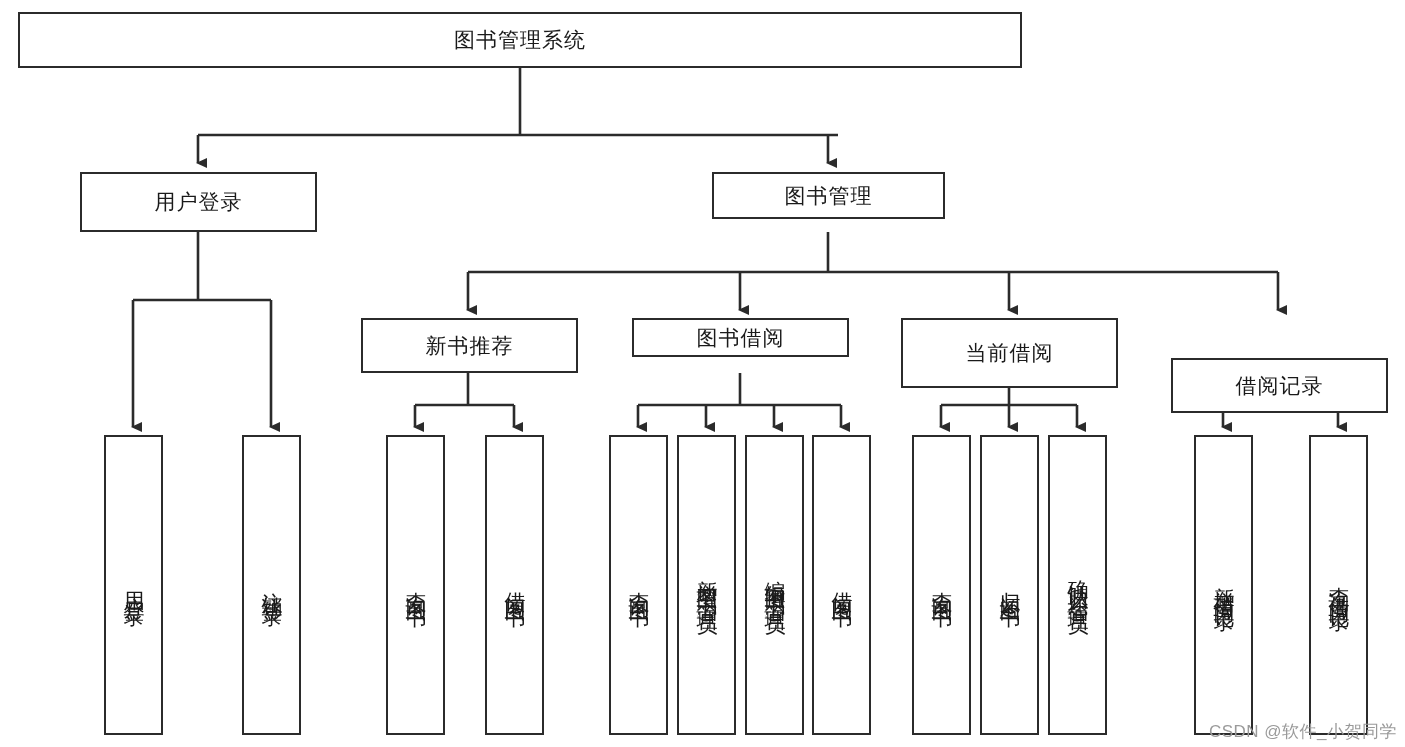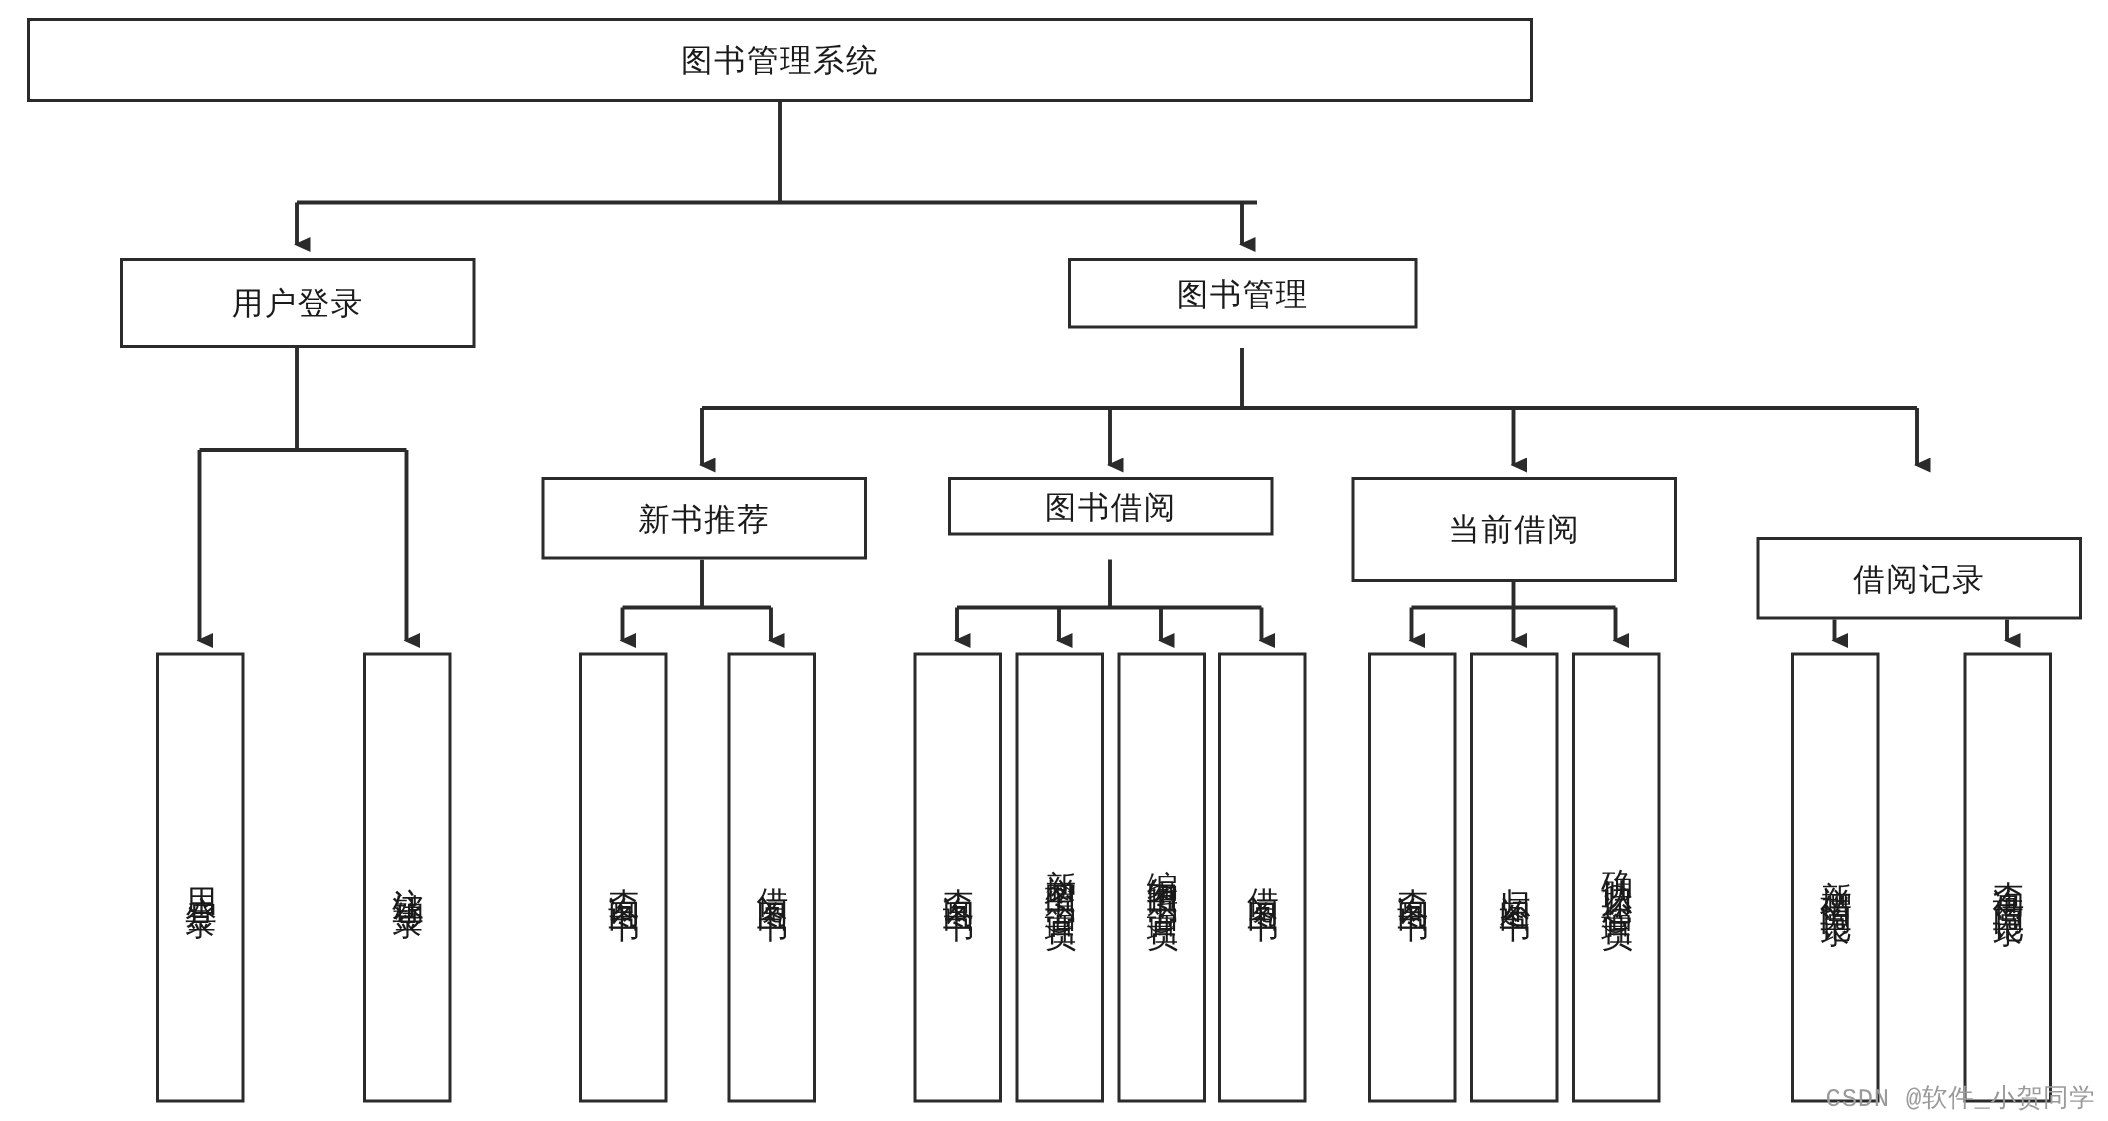"CSDN @软件_小贺同学" #watermark { font-family: Liberation Mono, monospace -> Liberation Sans, sans-serif }
